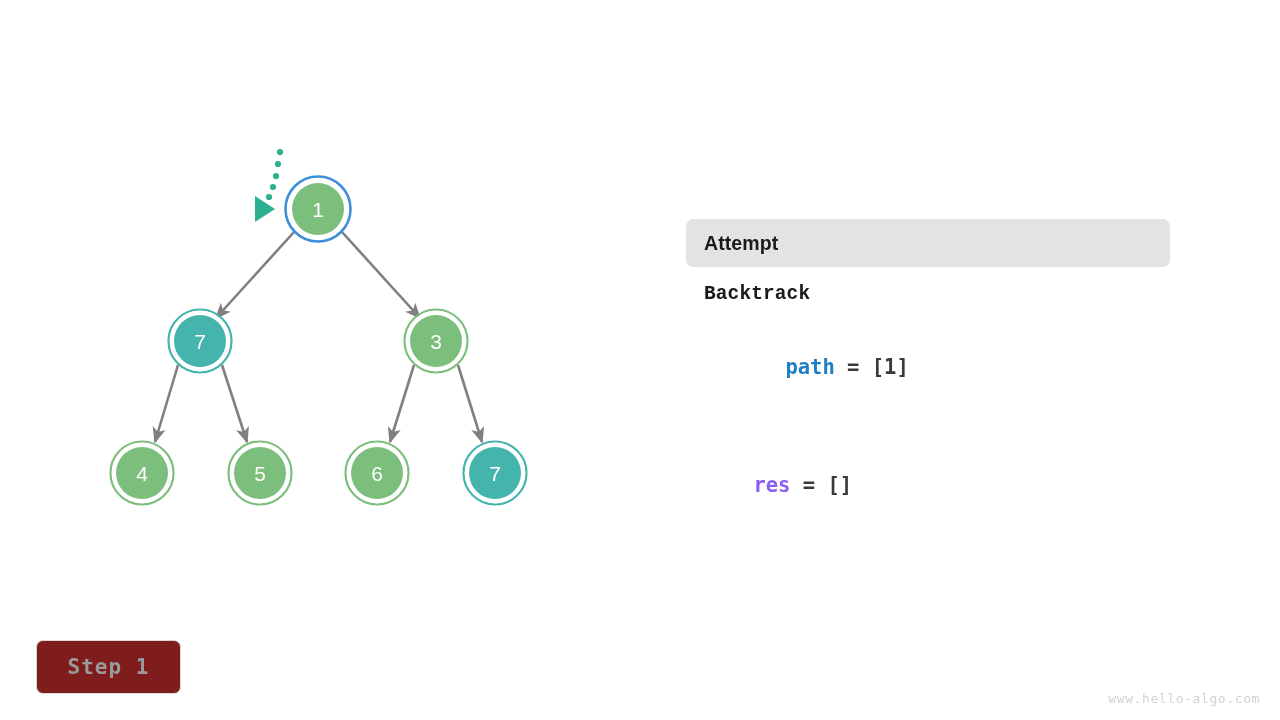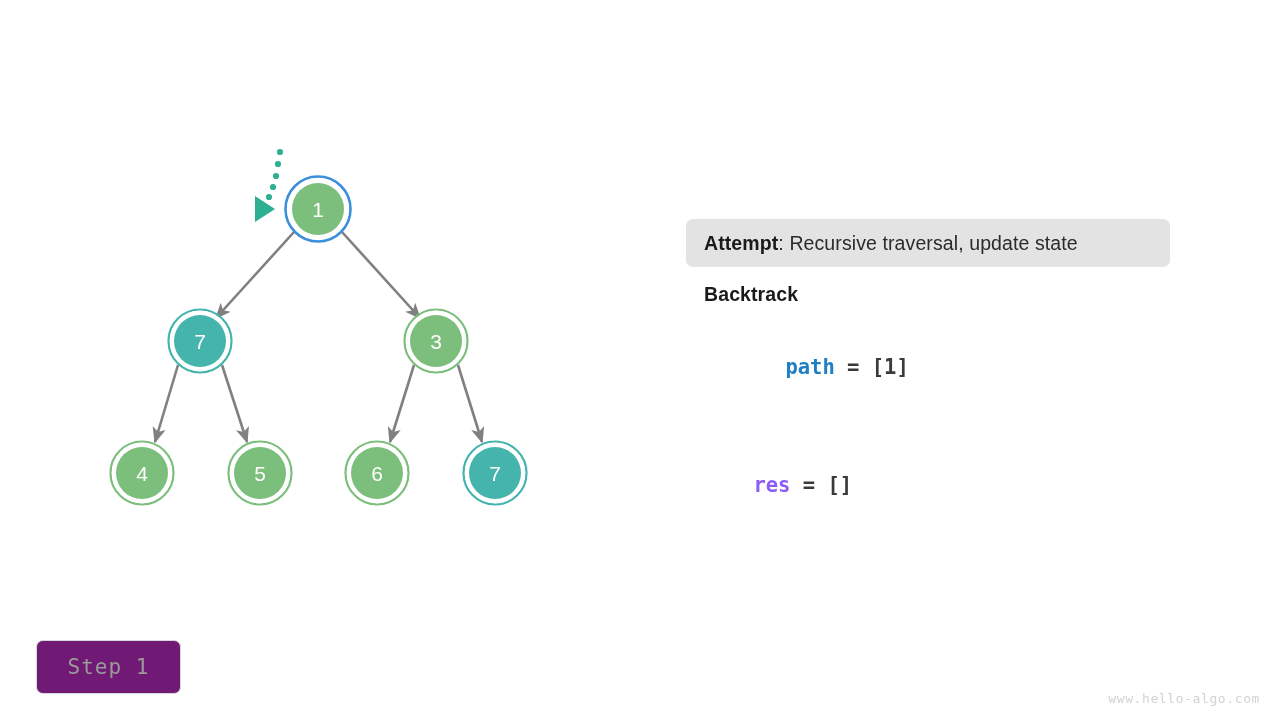": Recursive traversal, update state" span { html: <span>: Recursive traversal, update state</span> -> none }
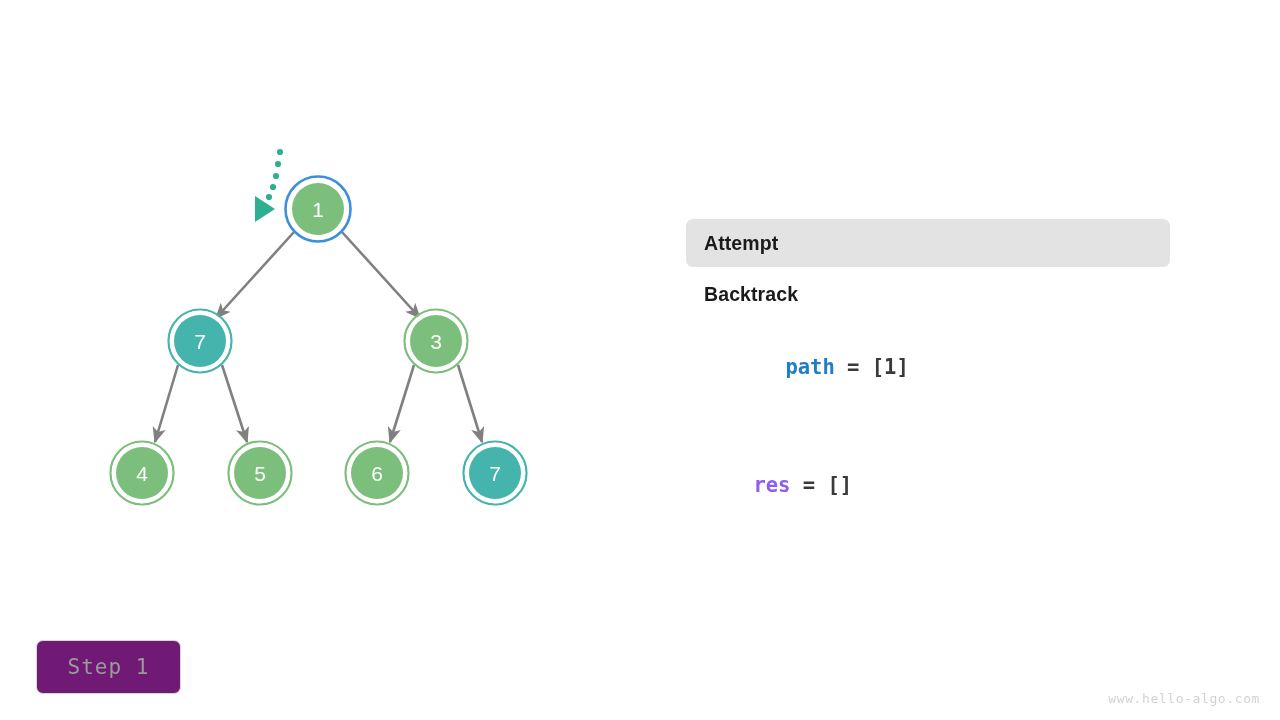"Backtrack" #backtrack-row { font-family: none -> Liberation Mono, monospace }
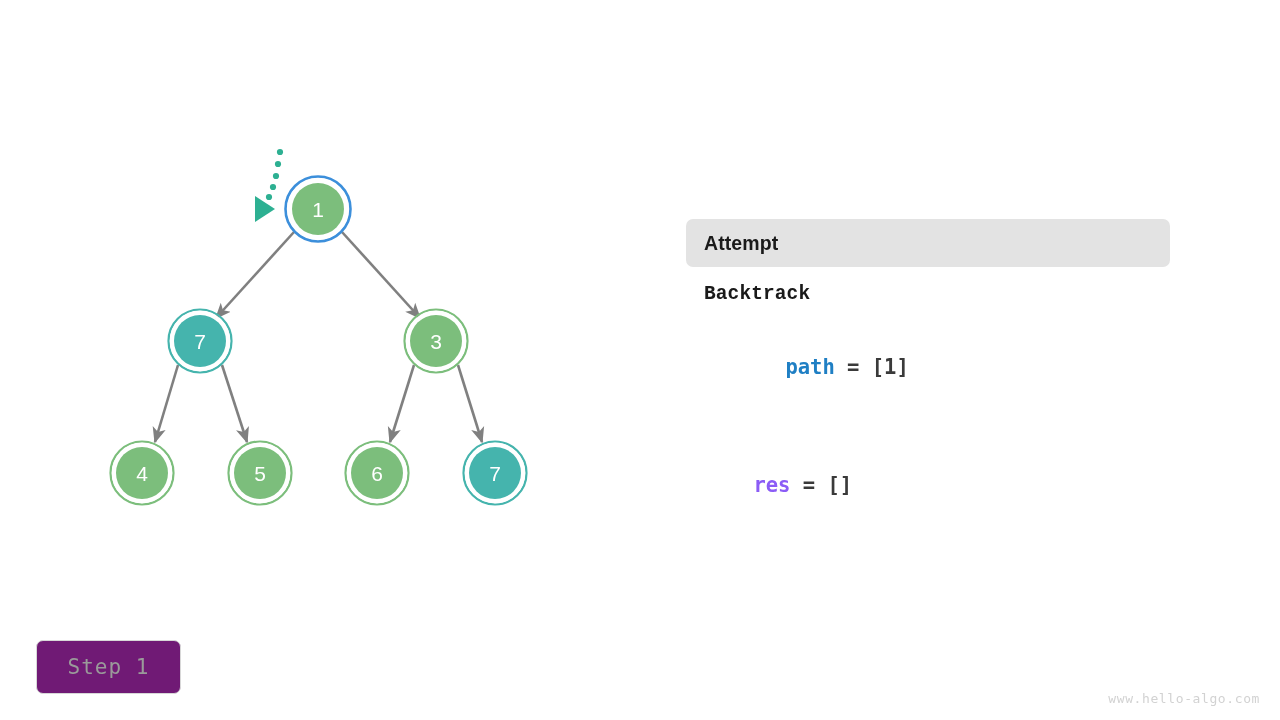"Step 1" #step-badge { background: #701a75 -> #7f1d1d; font-weight: normal -> bold }
